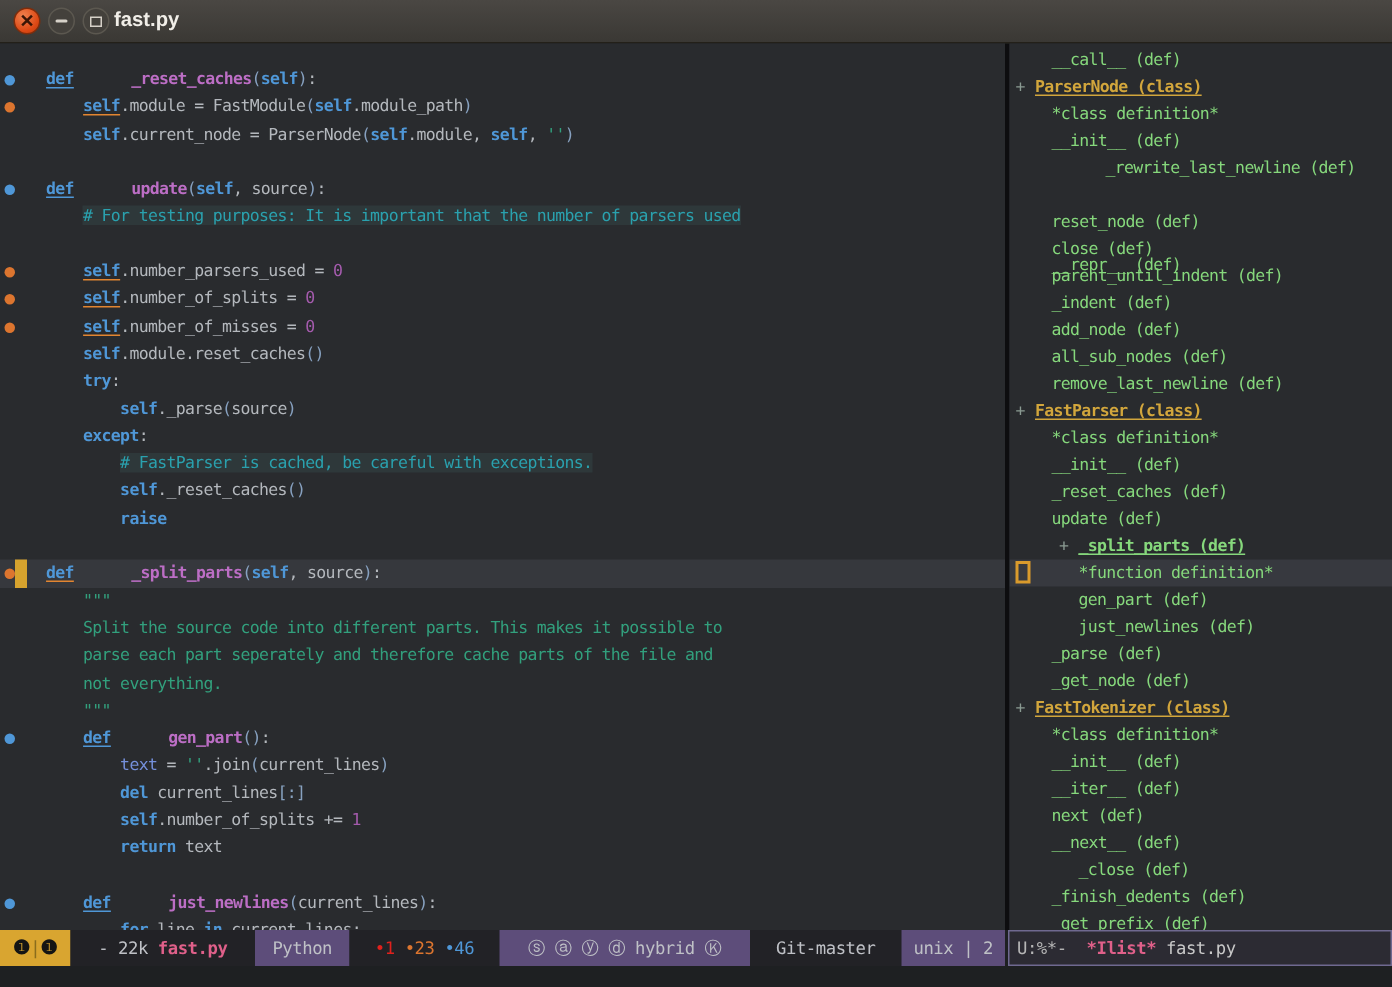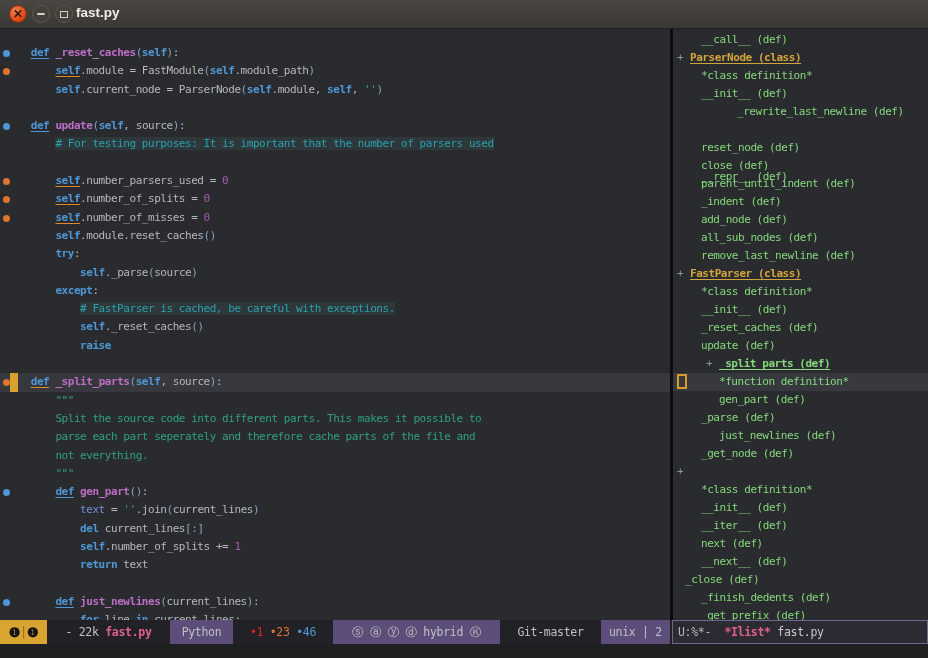"_reset_caches" .tf { margin-left: none -> 32px }
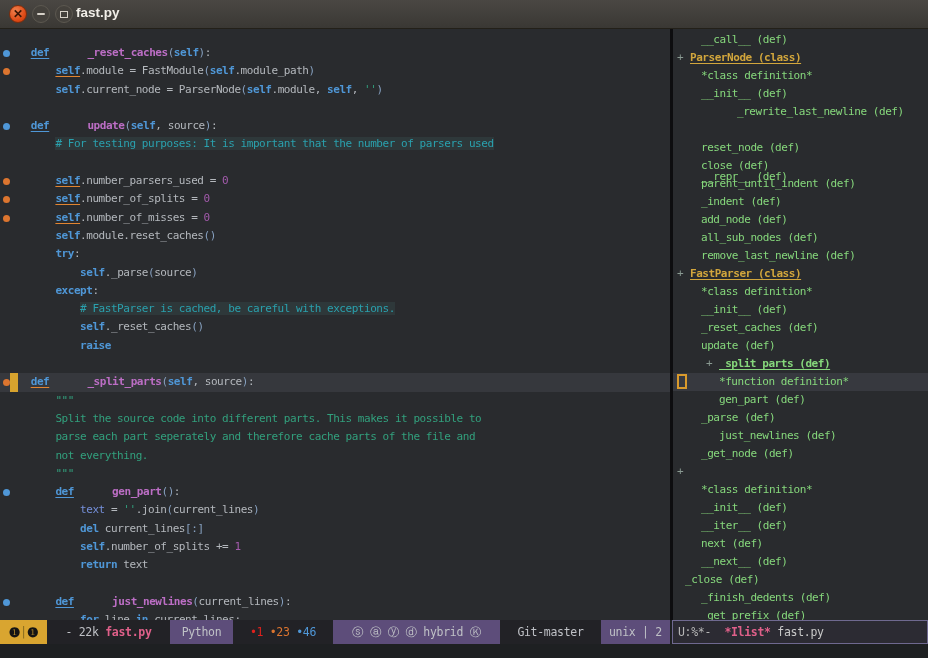"_parse (def)" div.im-row { order: before "just_newlines (def)" -> after "just_newlines (def)" }
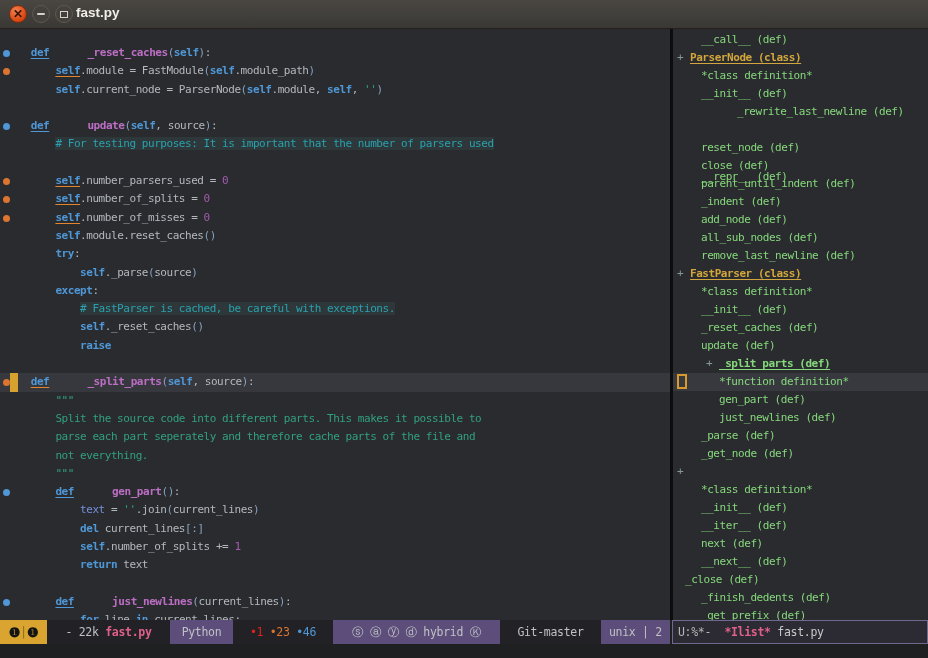"FastTokenizer (class)" span.im-c { html: none -> <span>FastTokenizer (class)</span> }
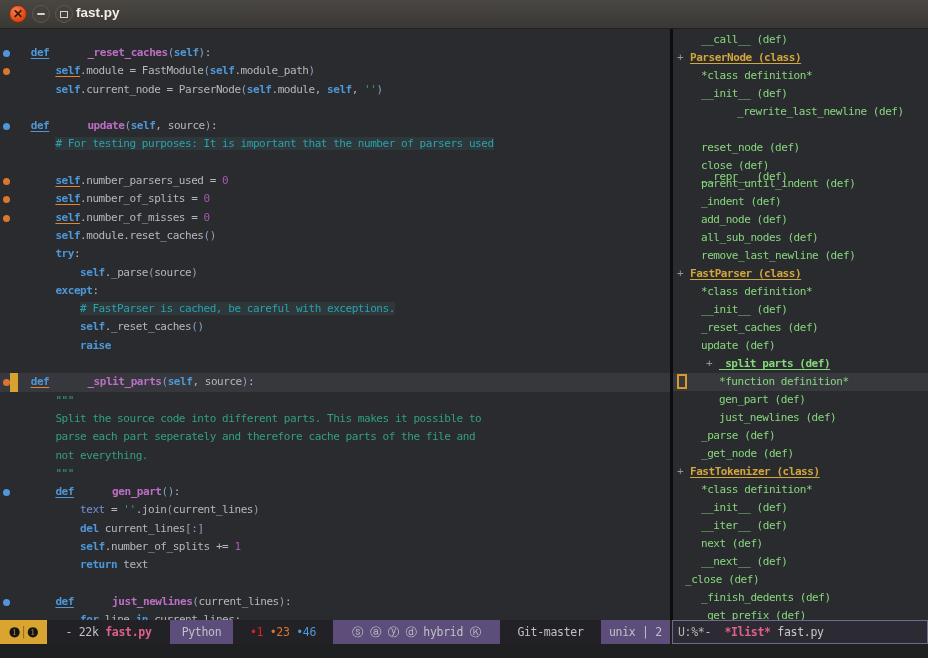"_close (def)" span.im-d { padding-left: 12px -> 46px }
